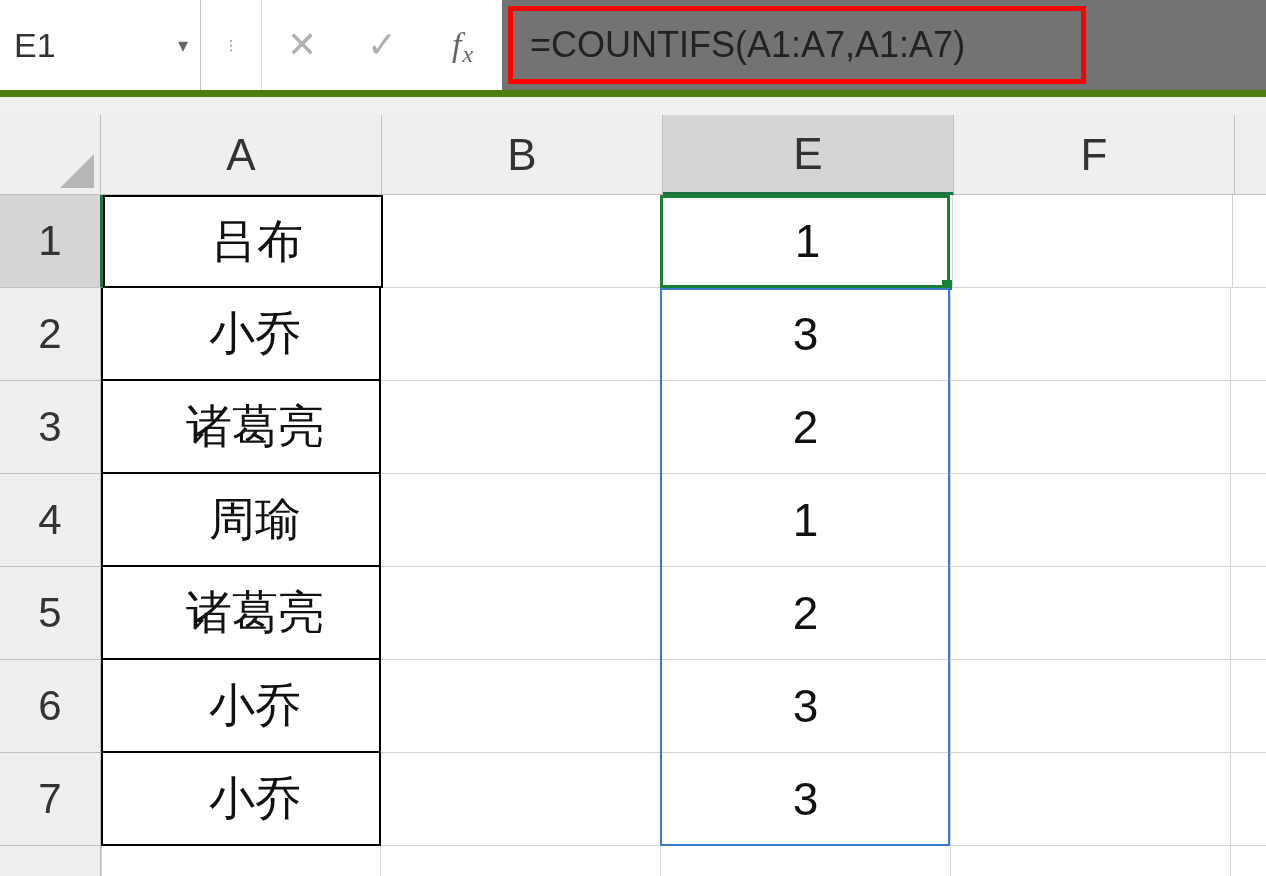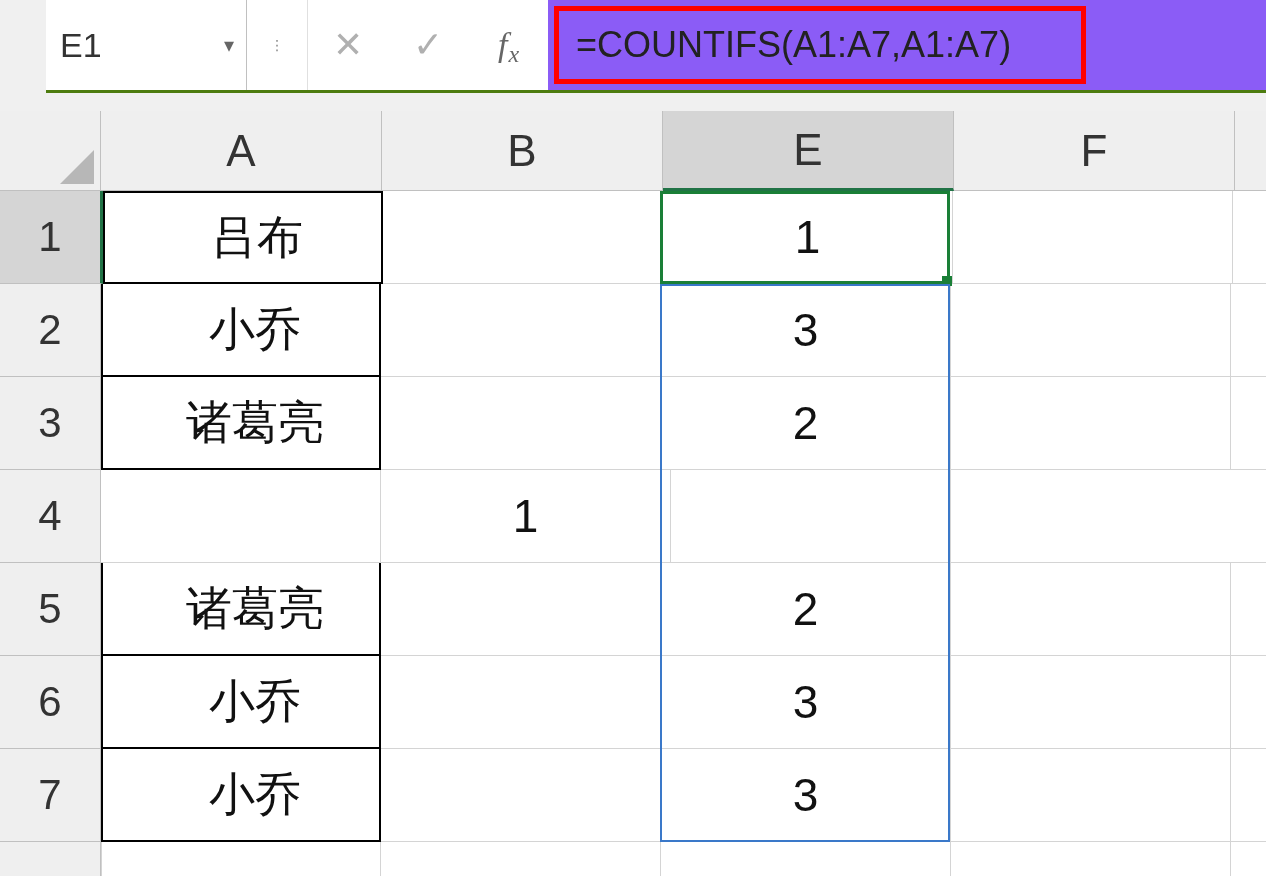"E1" .formula-bar-row { border-bottom: 3px solid #4d7c0f -> 7px solid #4d7c0f; margin-left: 46px -> none }
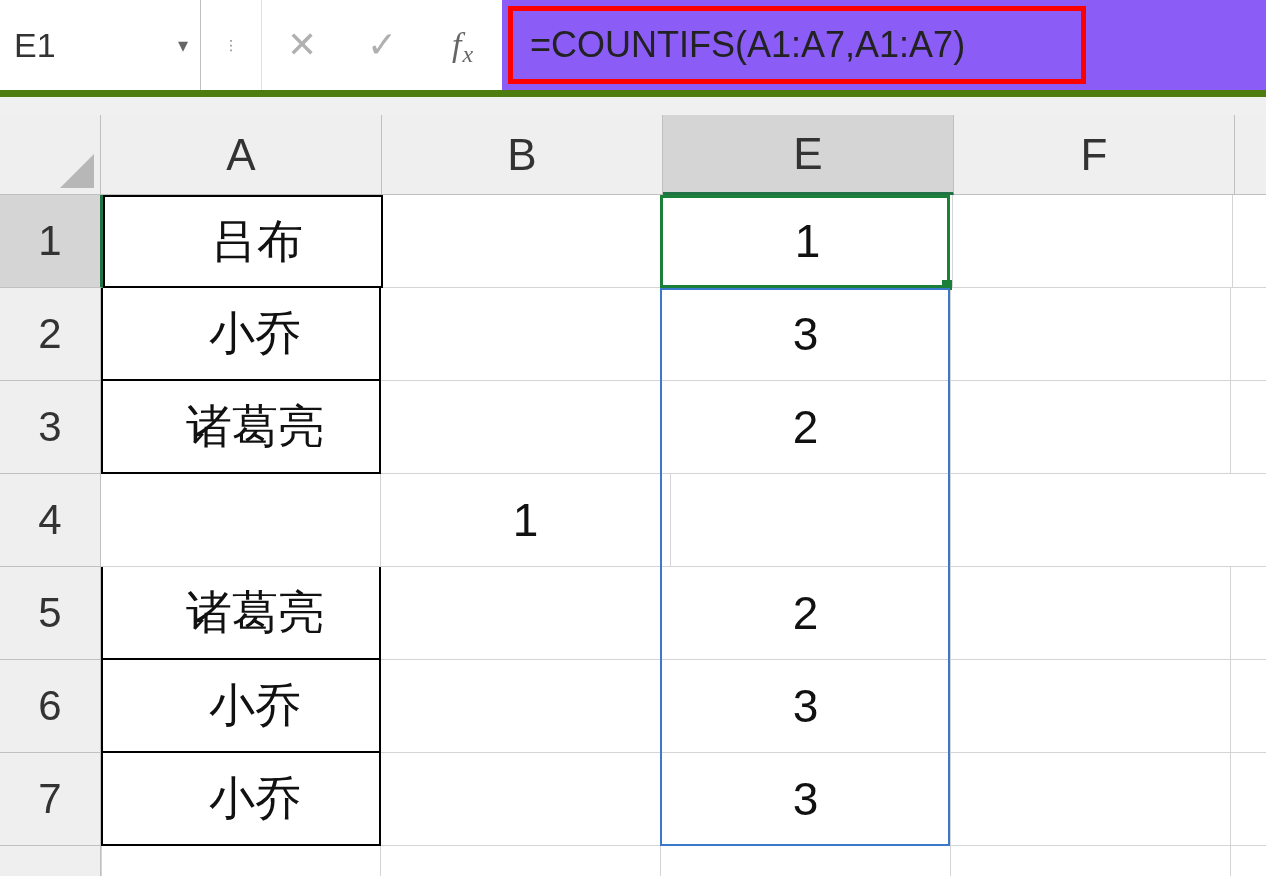"=COUNTIFS(A1:A7,A1:A7)" .formula-input-wrap { background: #8b5cf6 -> #737373 }
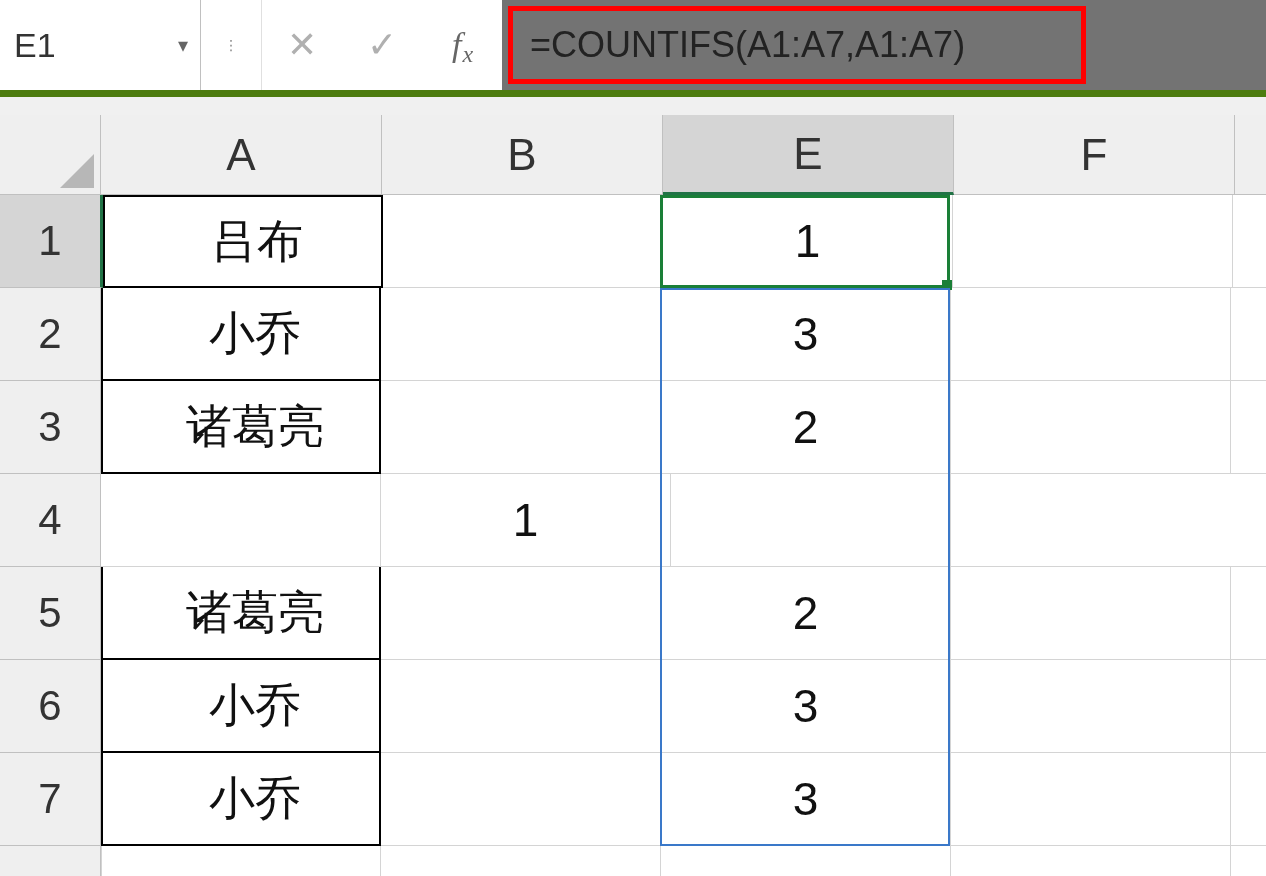"周瑜" div.cell { html: none -> <div>周瑜</div> }
